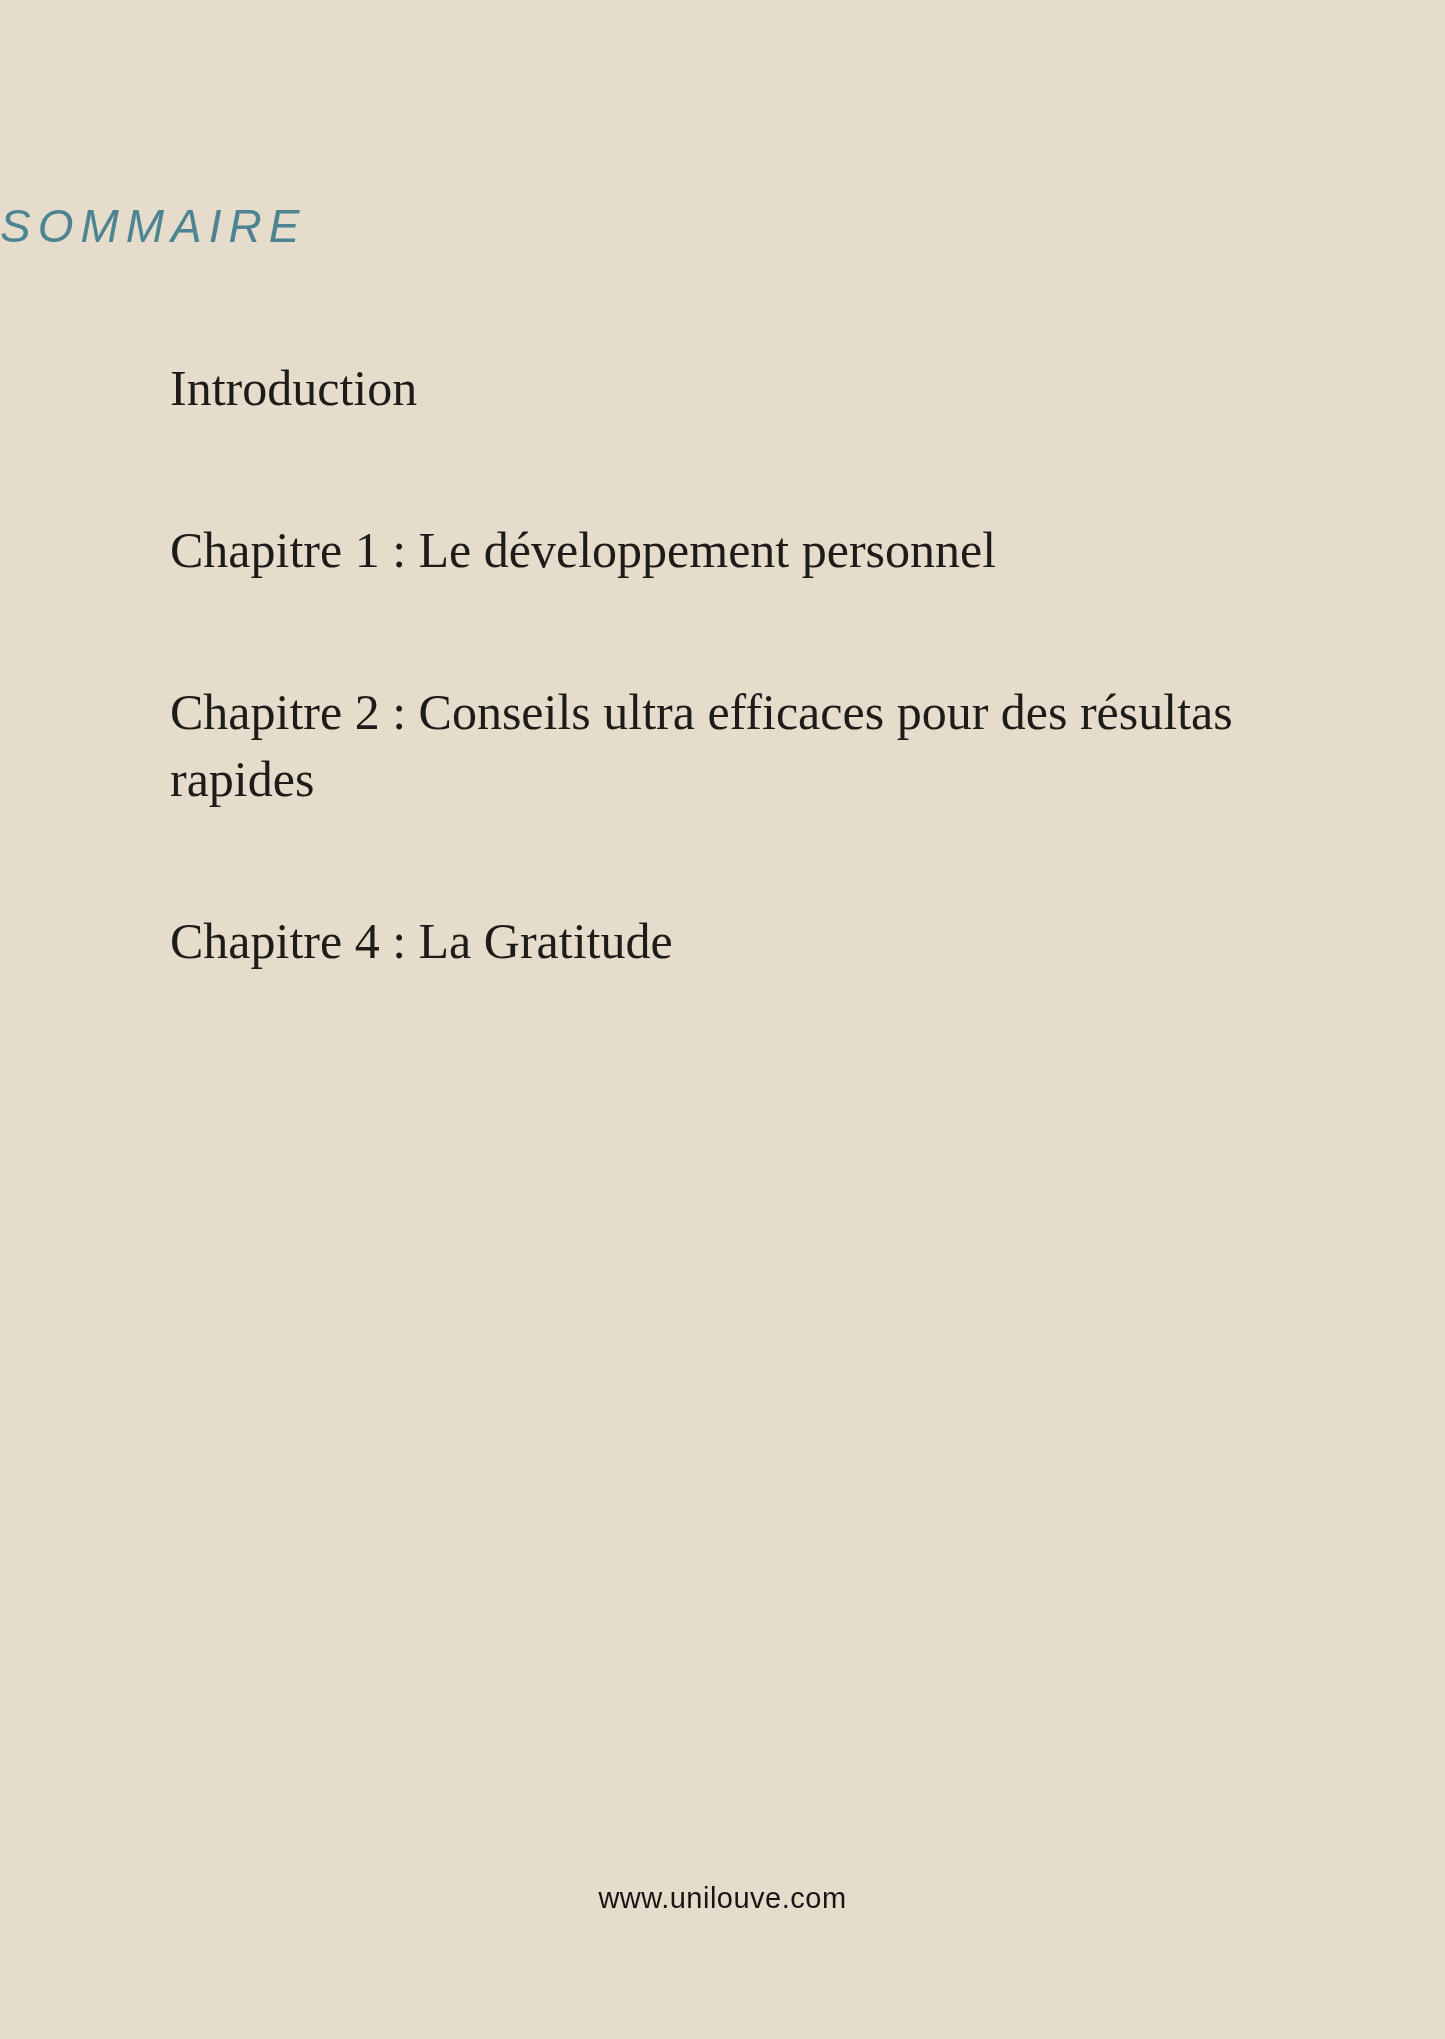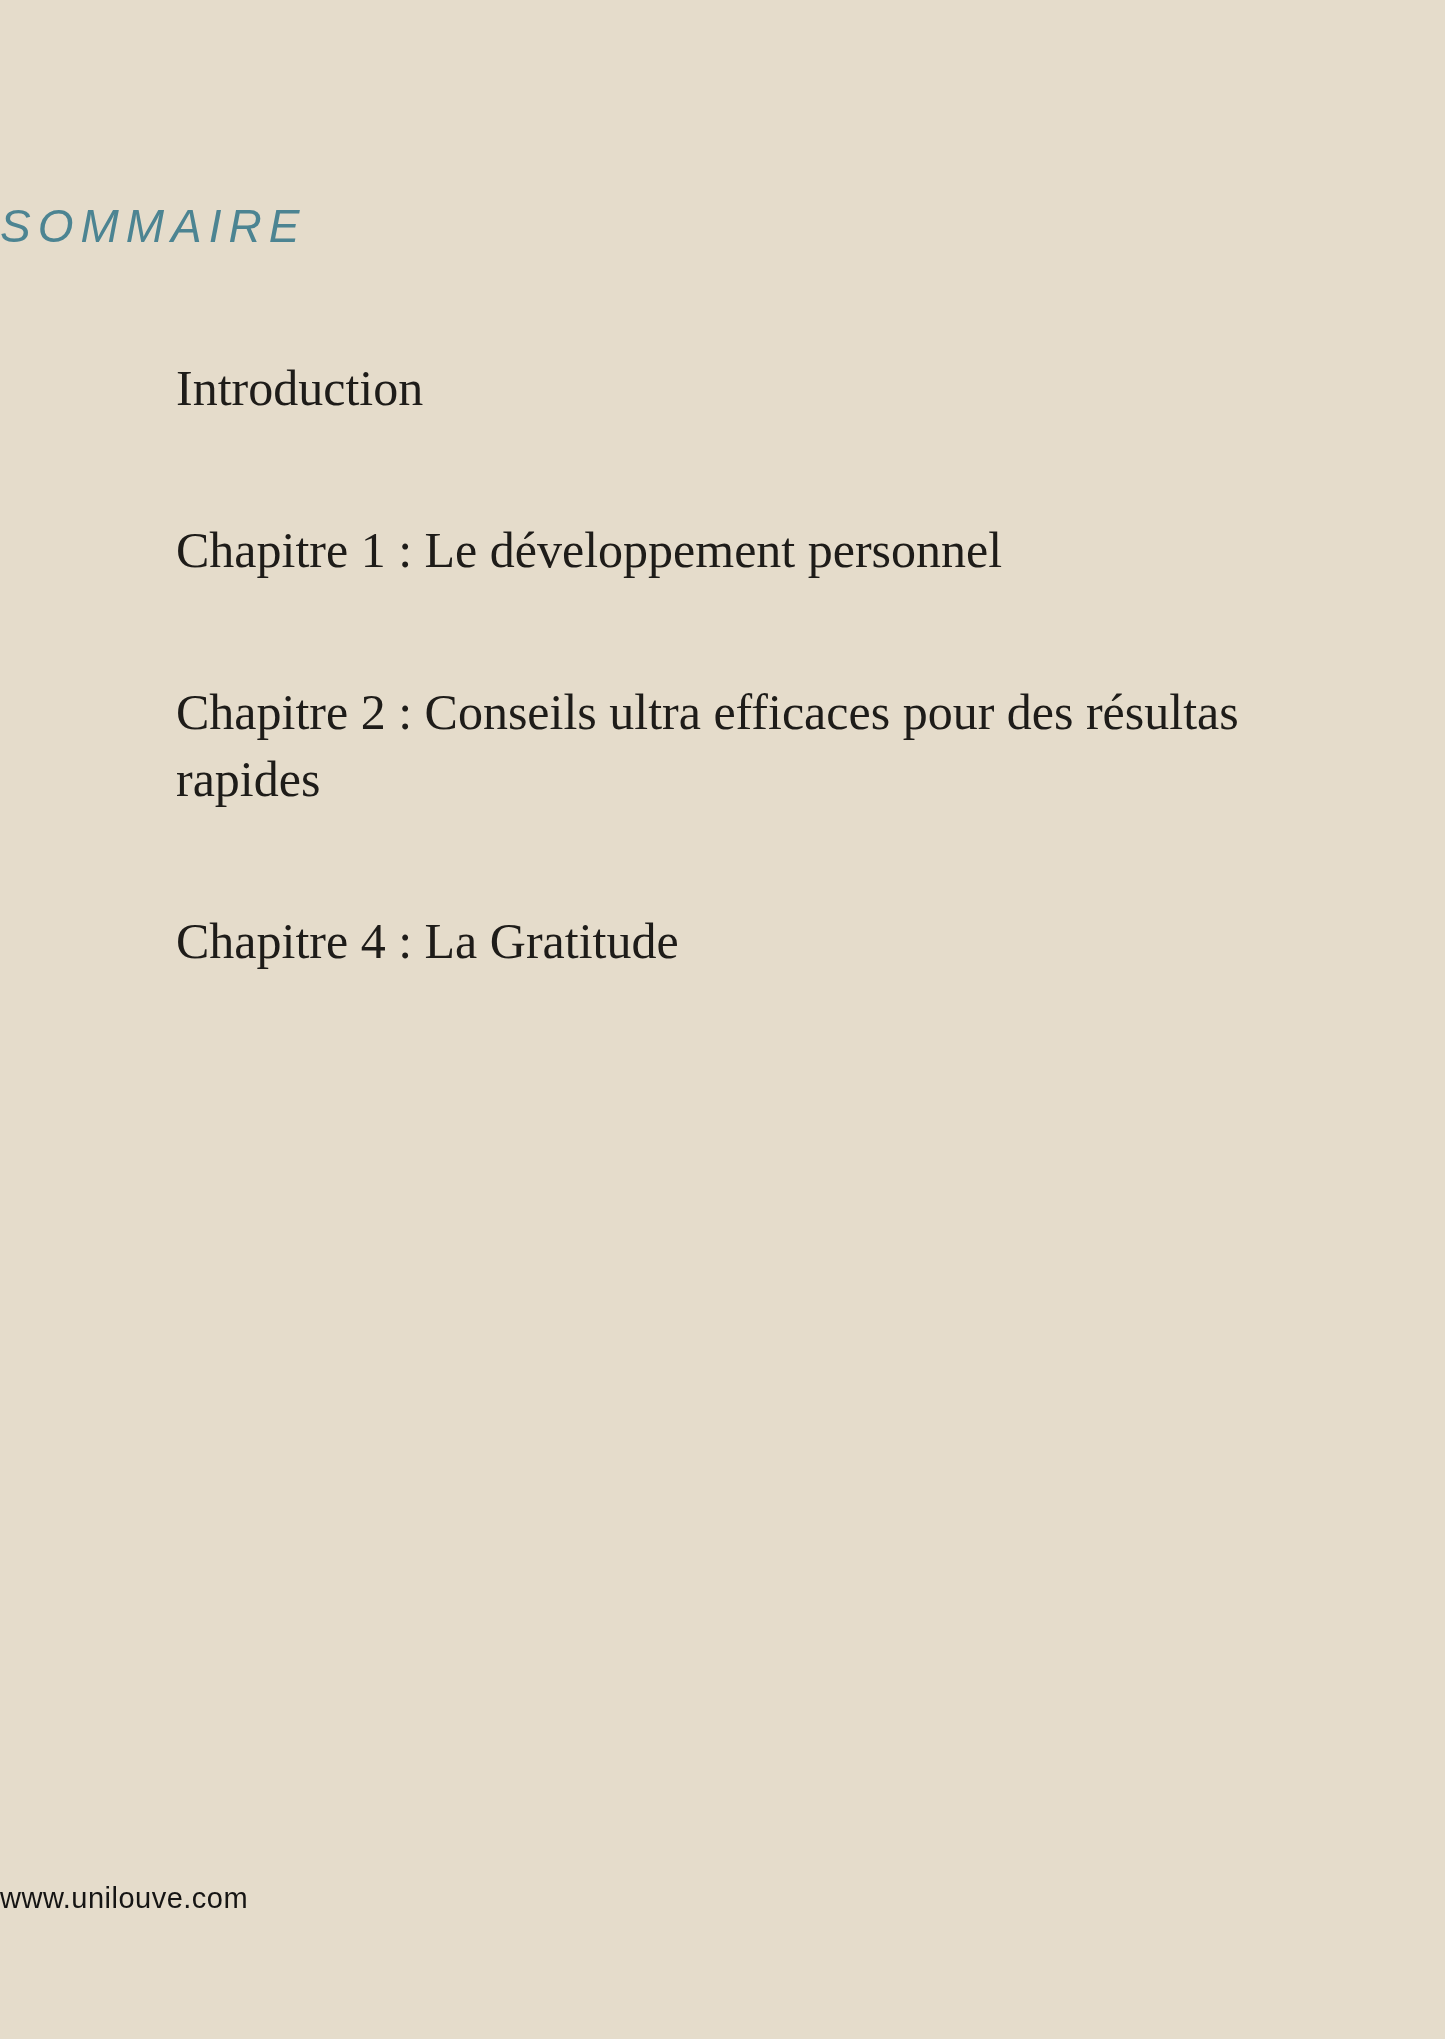"Introduction" .toc-item { margin: 0 0 95px 16px -> 0 0 95px 10px }
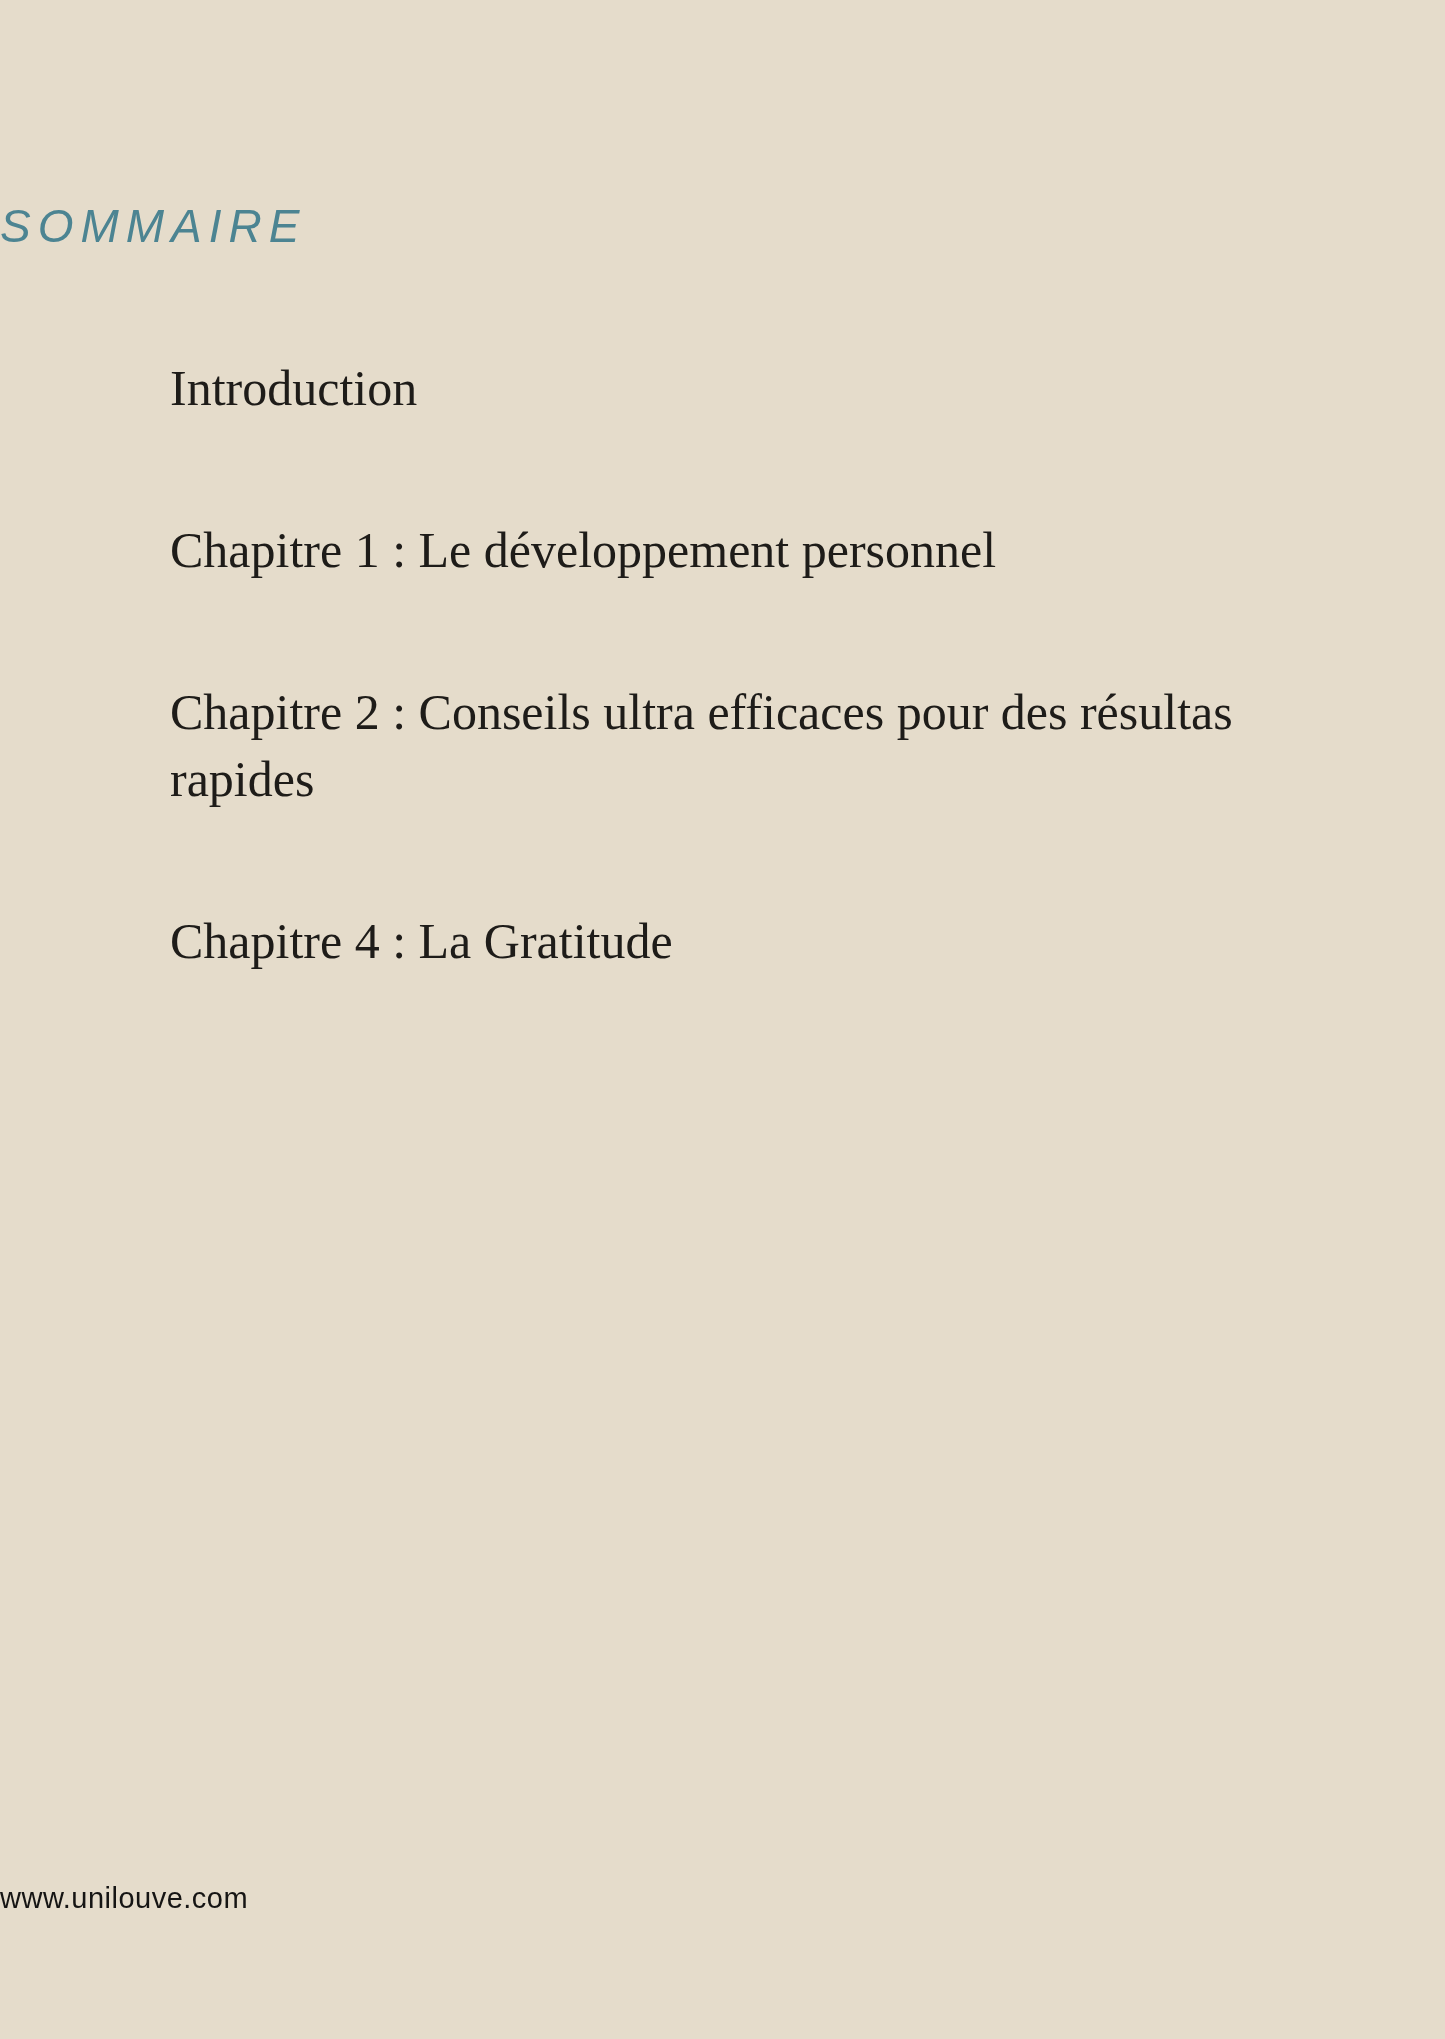"www.unilouve.com" .page-footer { text-align: left -> center }
